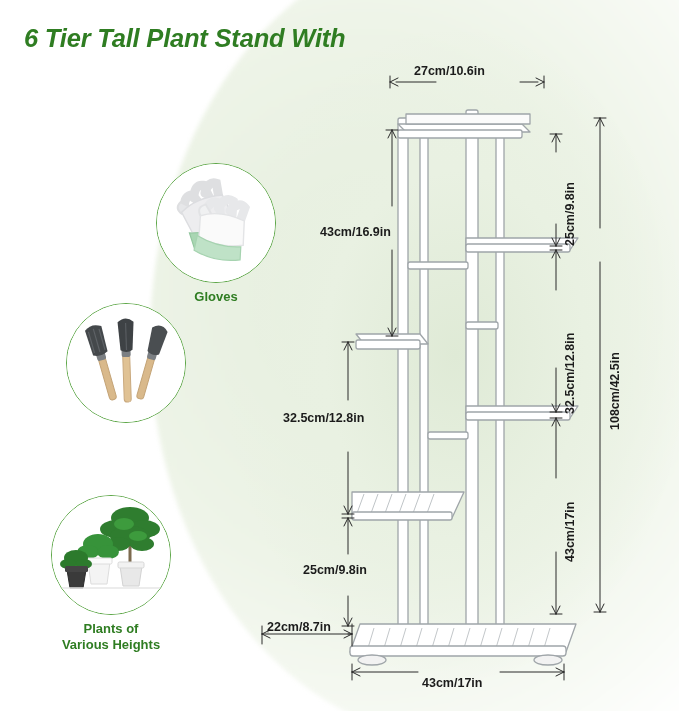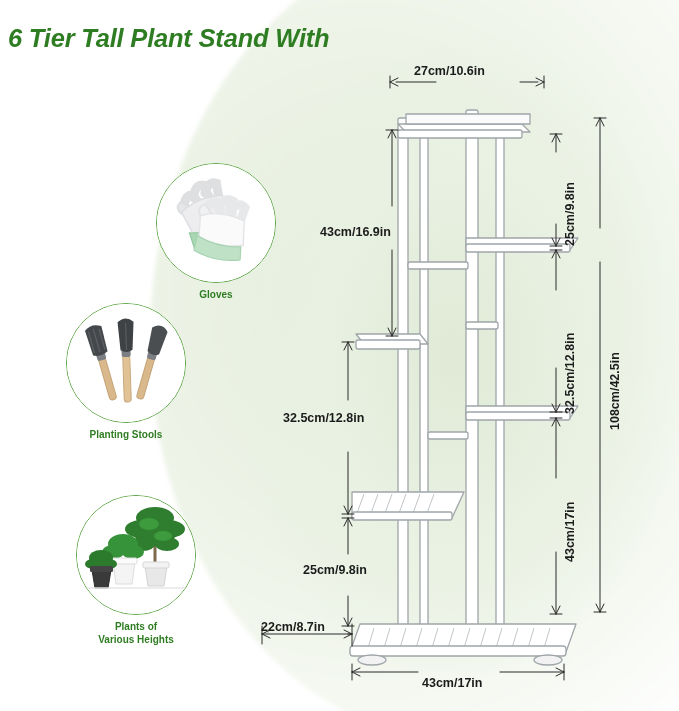"6 Tier Tall Plant Stand" .title { left: 8px -> 24px }
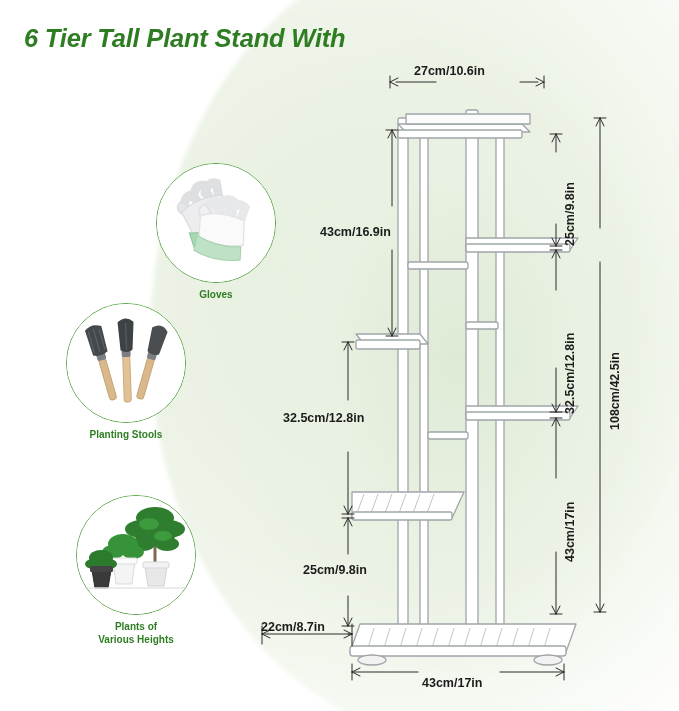"Gloves" .feature .caption { font-size: 10px -> 13px }
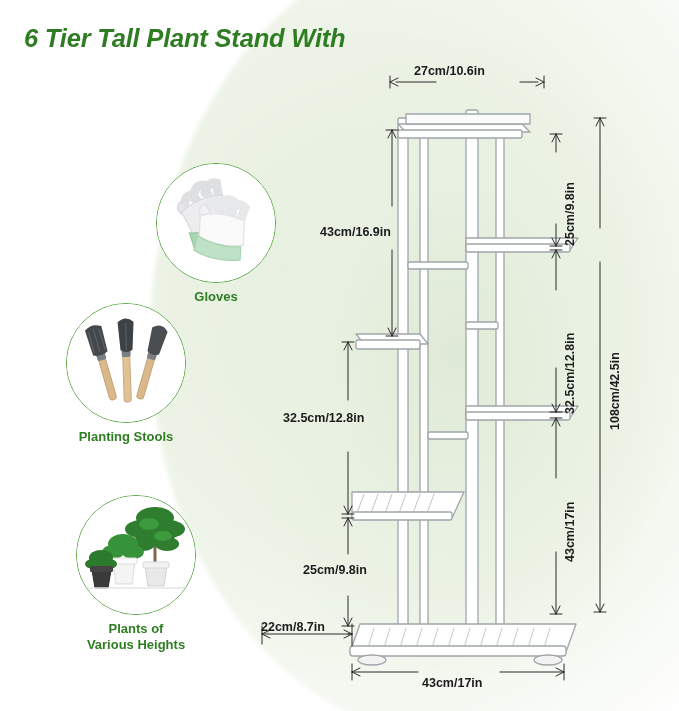"Planting Stools" div.caption { html: <div>Planting Stools</div> -> none }
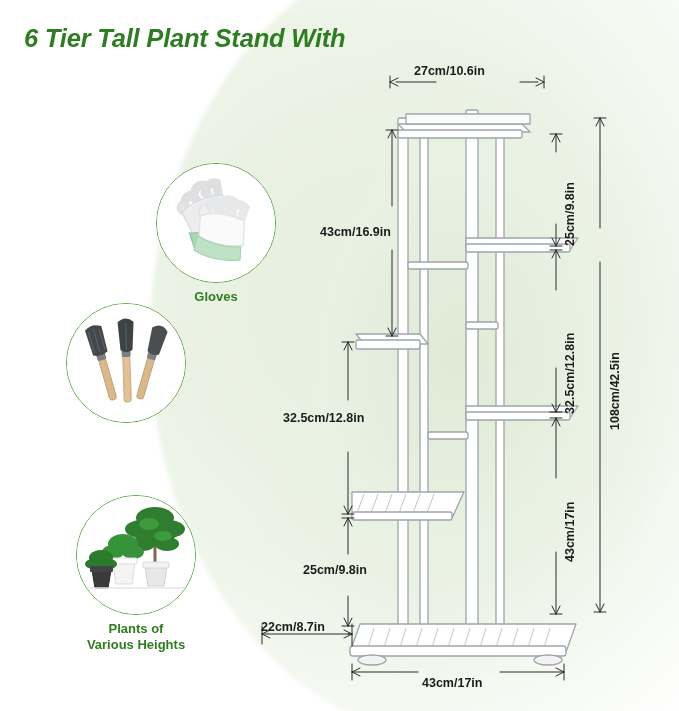"Plants of" #feature-plants { margin-left: 25px -> none }
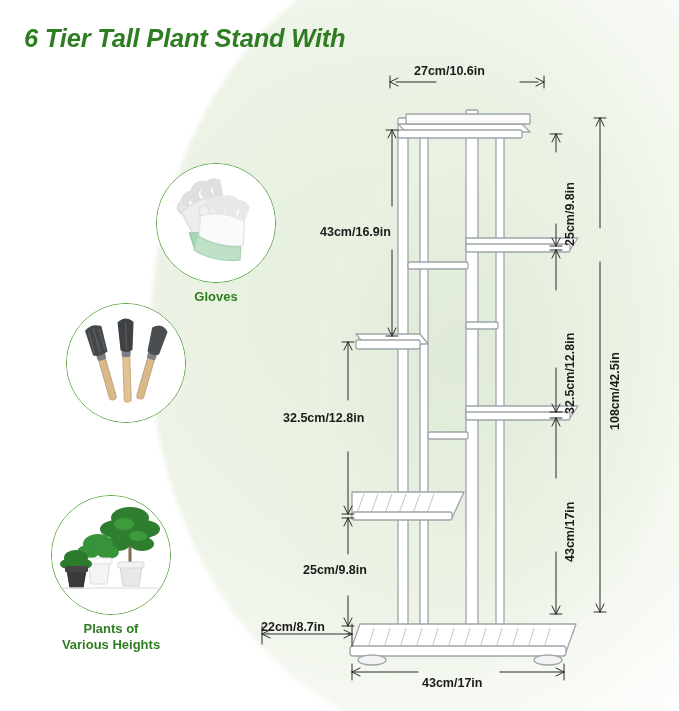"22cm/8.7in" div.dim { left: 261px -> 267px }
